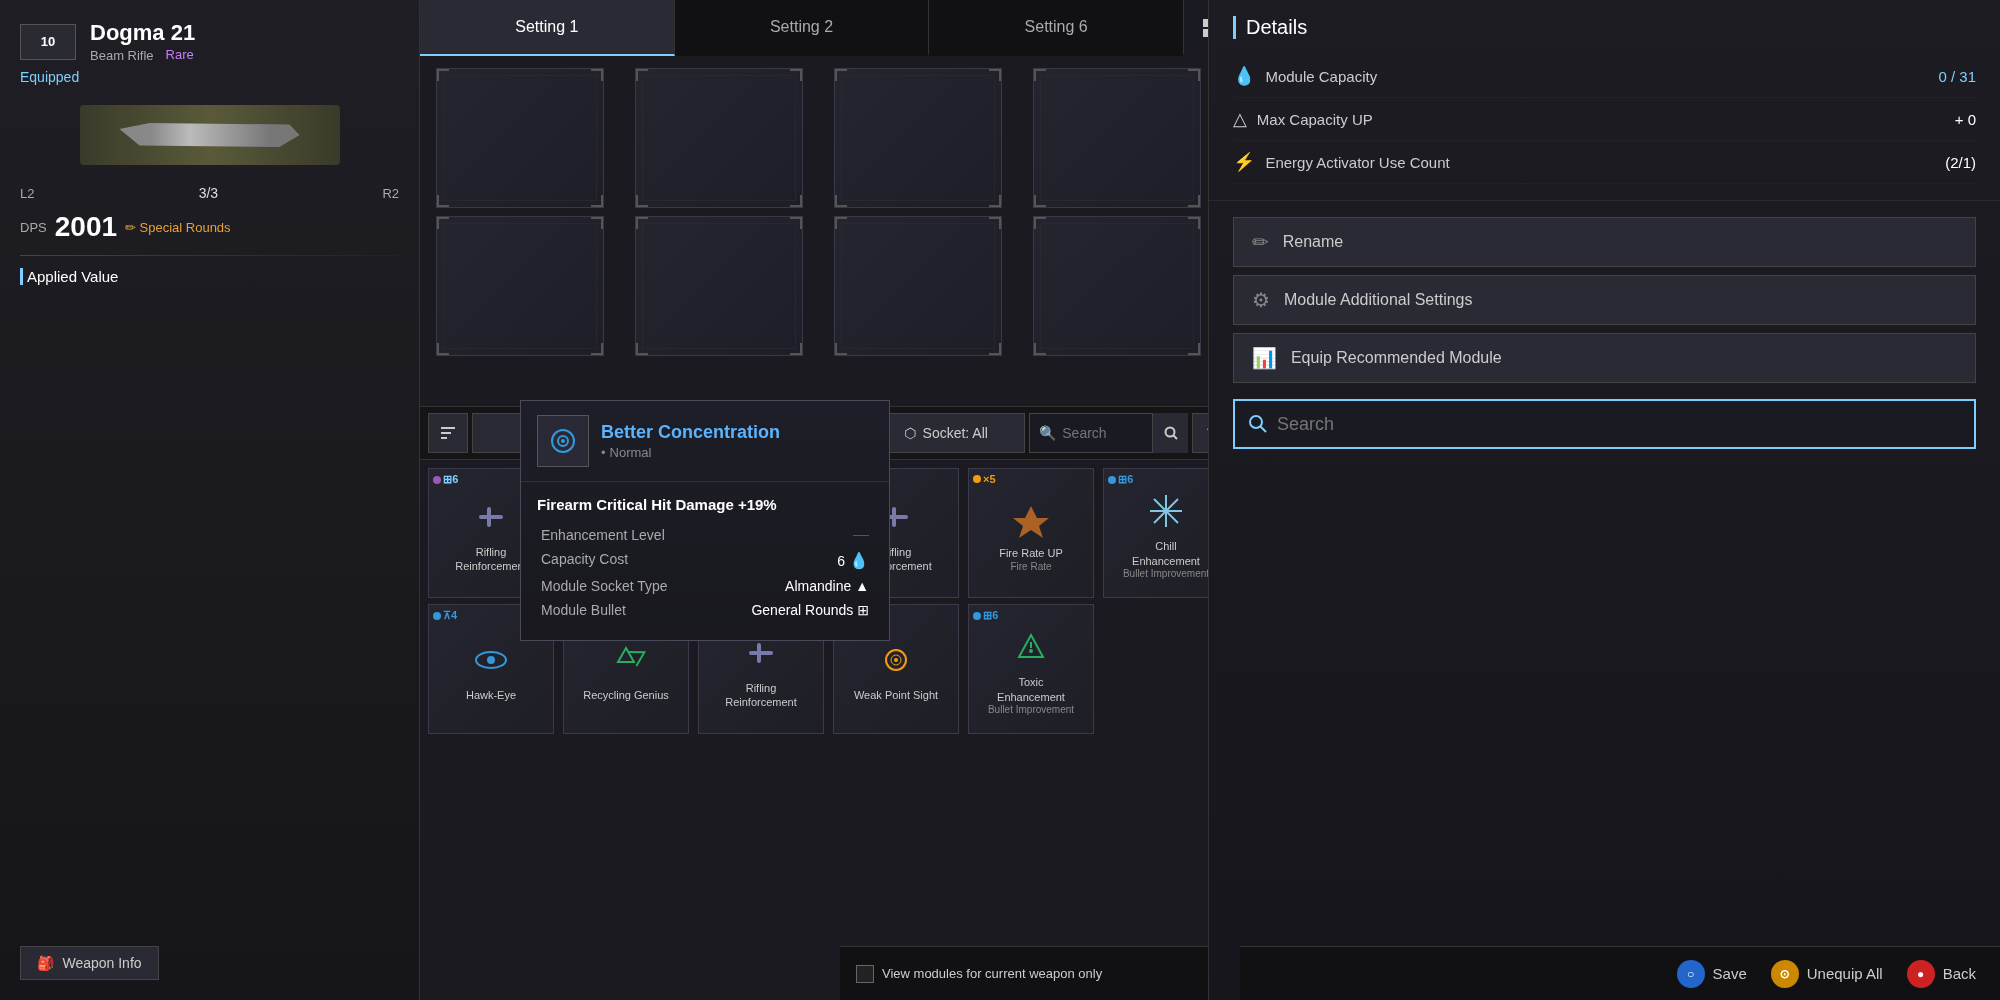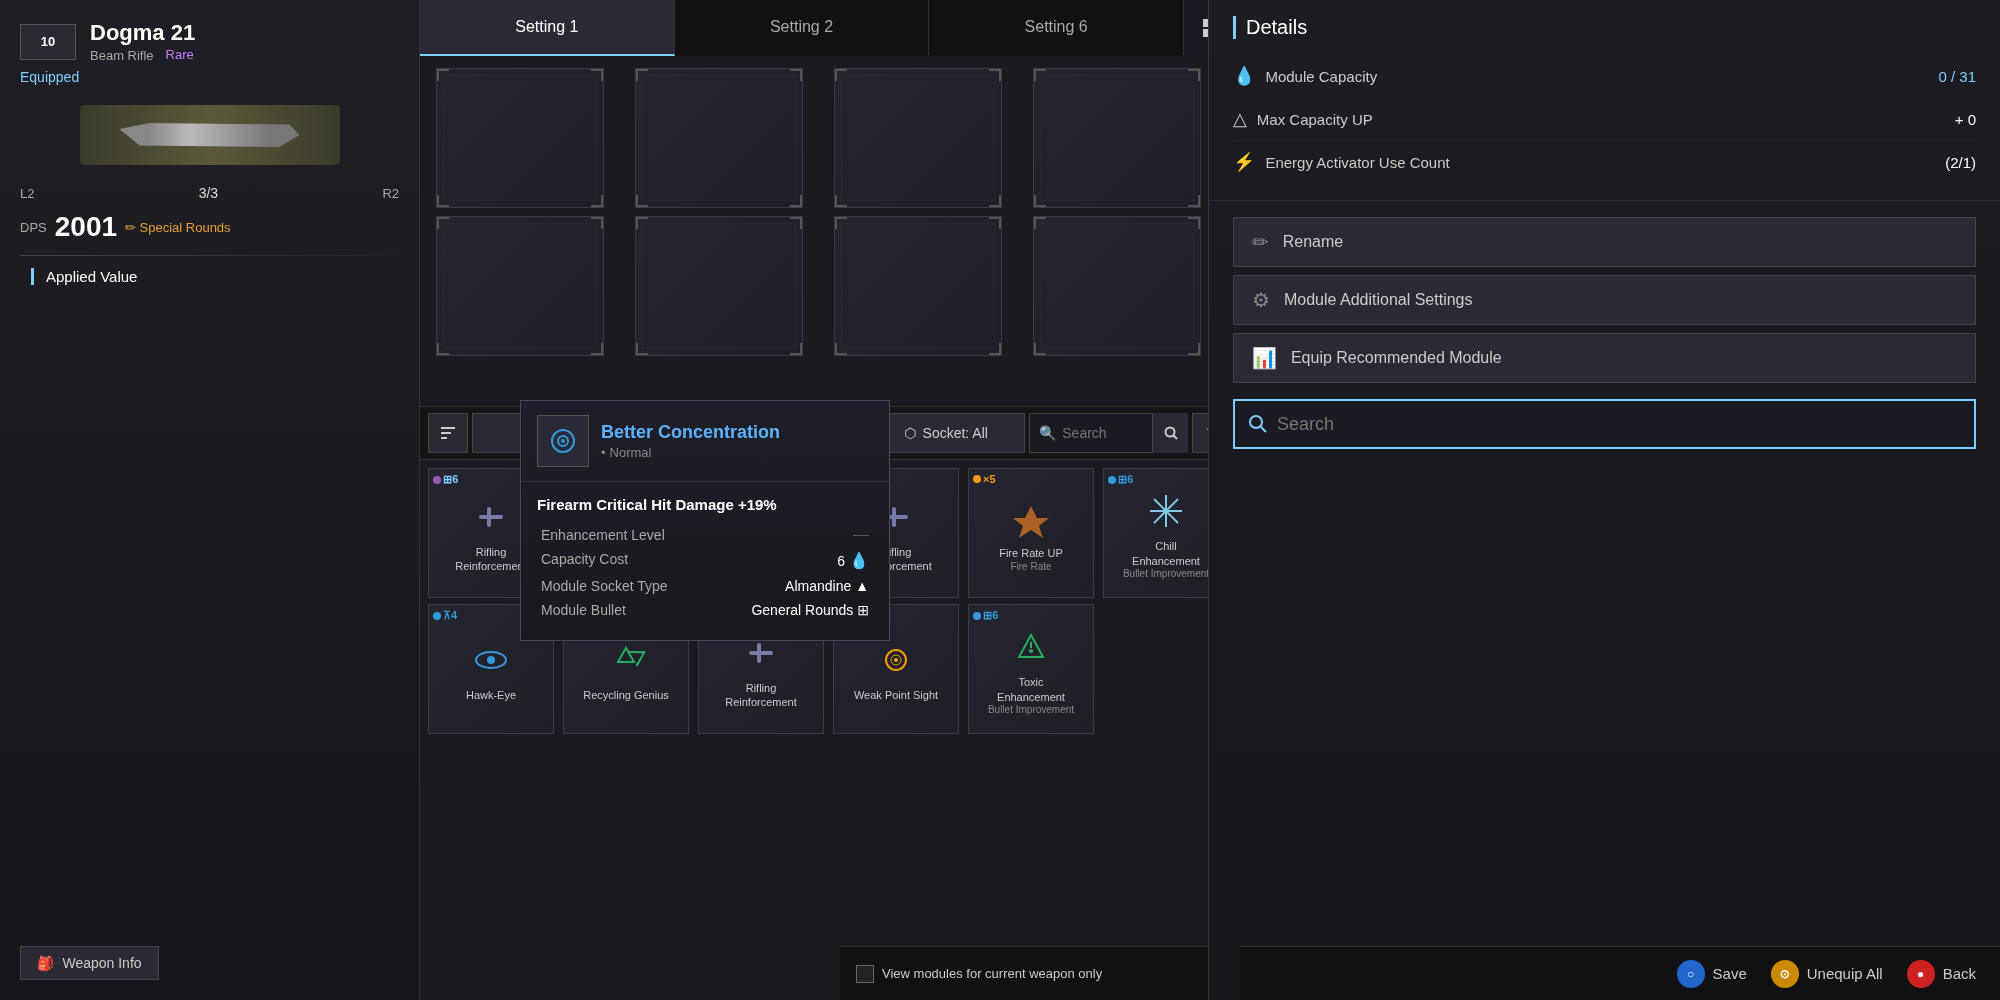"Applied Value" .applied-value-label { margin-left: 11px -> none; padding-left: 12px -> 4px }
